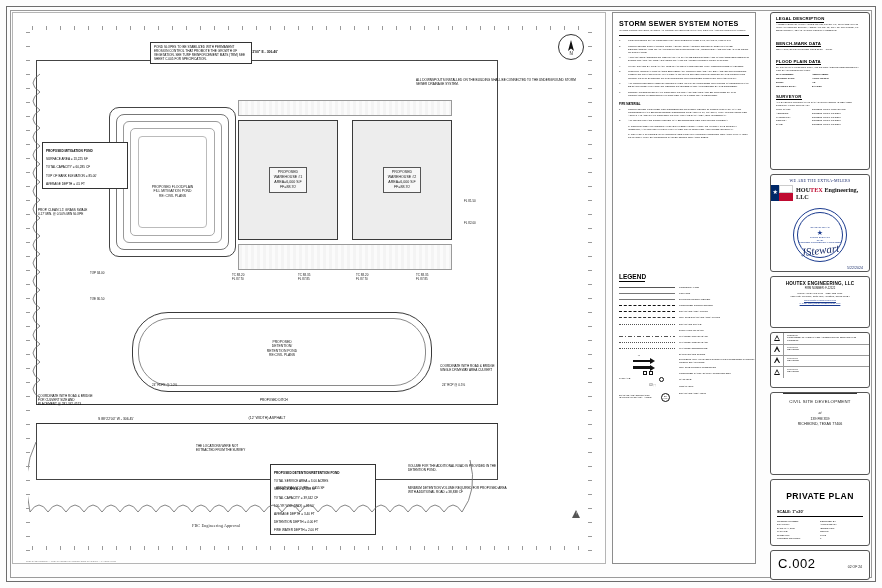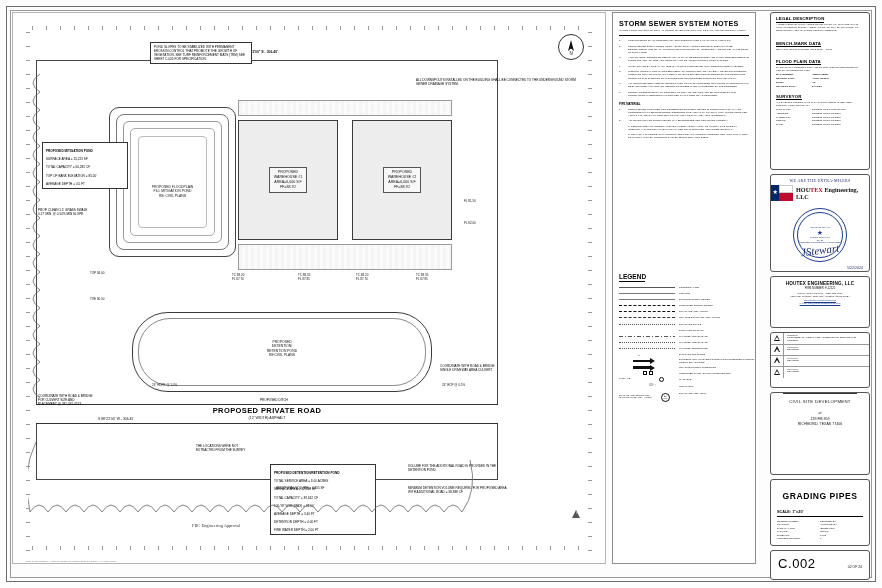"PROPOSED PRIVATE ROAD" div.road-label { html: <div>PROPOSED PRIVATE ROAD</div> -> none }
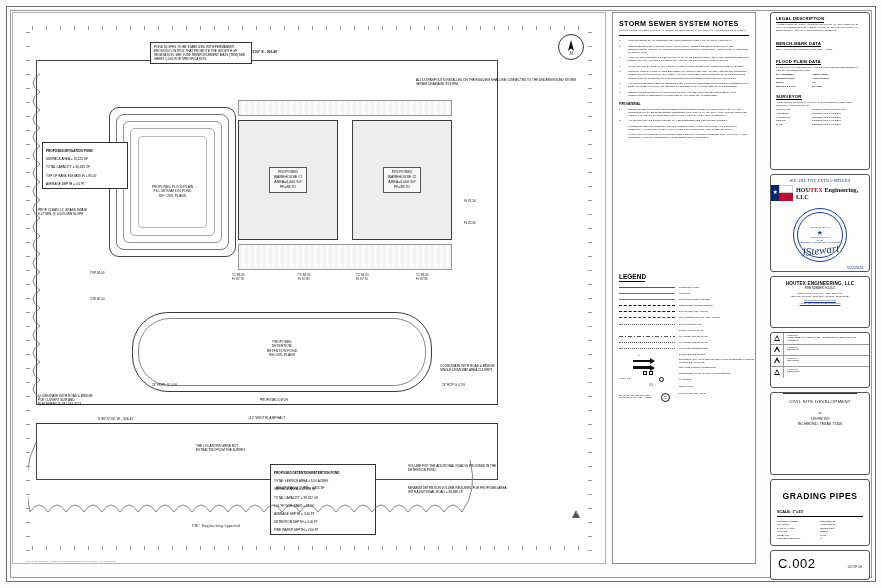"GRADING PIPES" div.sheet-title { text: GRADING PIPES -> PRIVATE PLAN }
